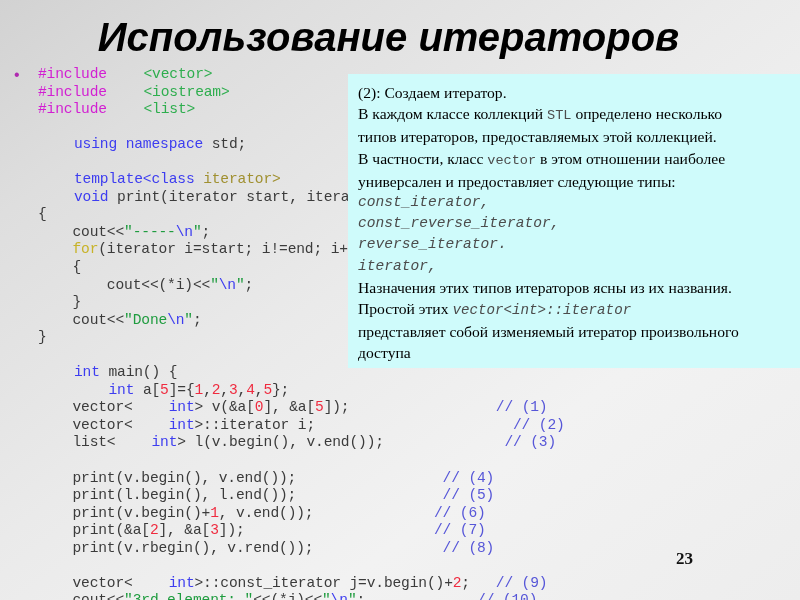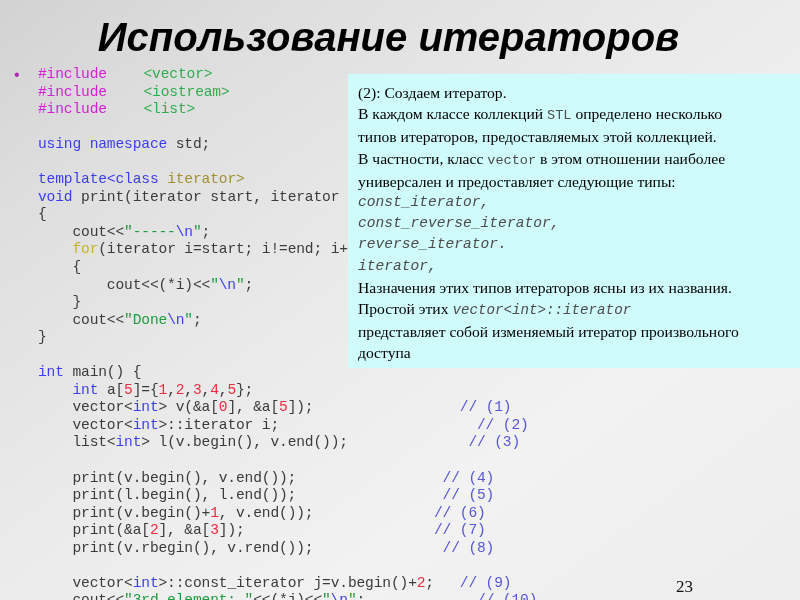"using namespace" .k-kw { margin-left: none -> 36px }
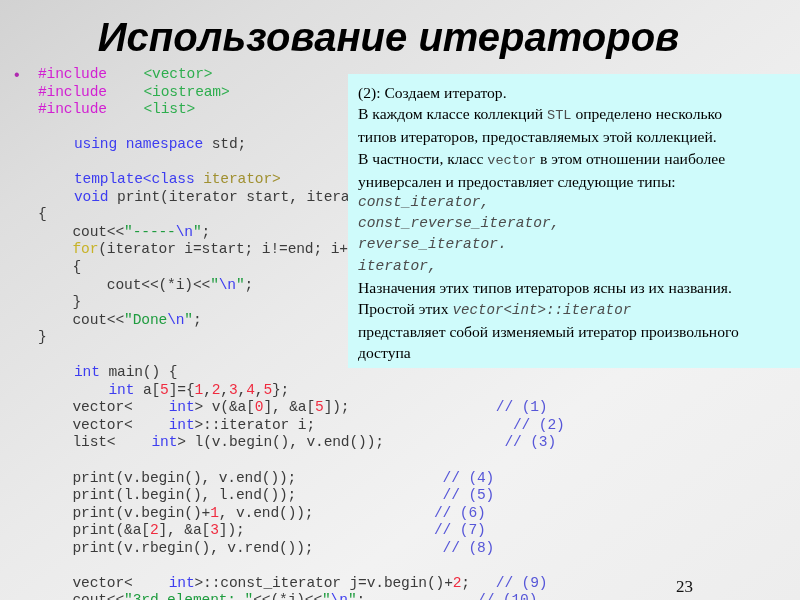"23" #page-number { font-weight: normal -> bold; margin-top: 28px -> none }
